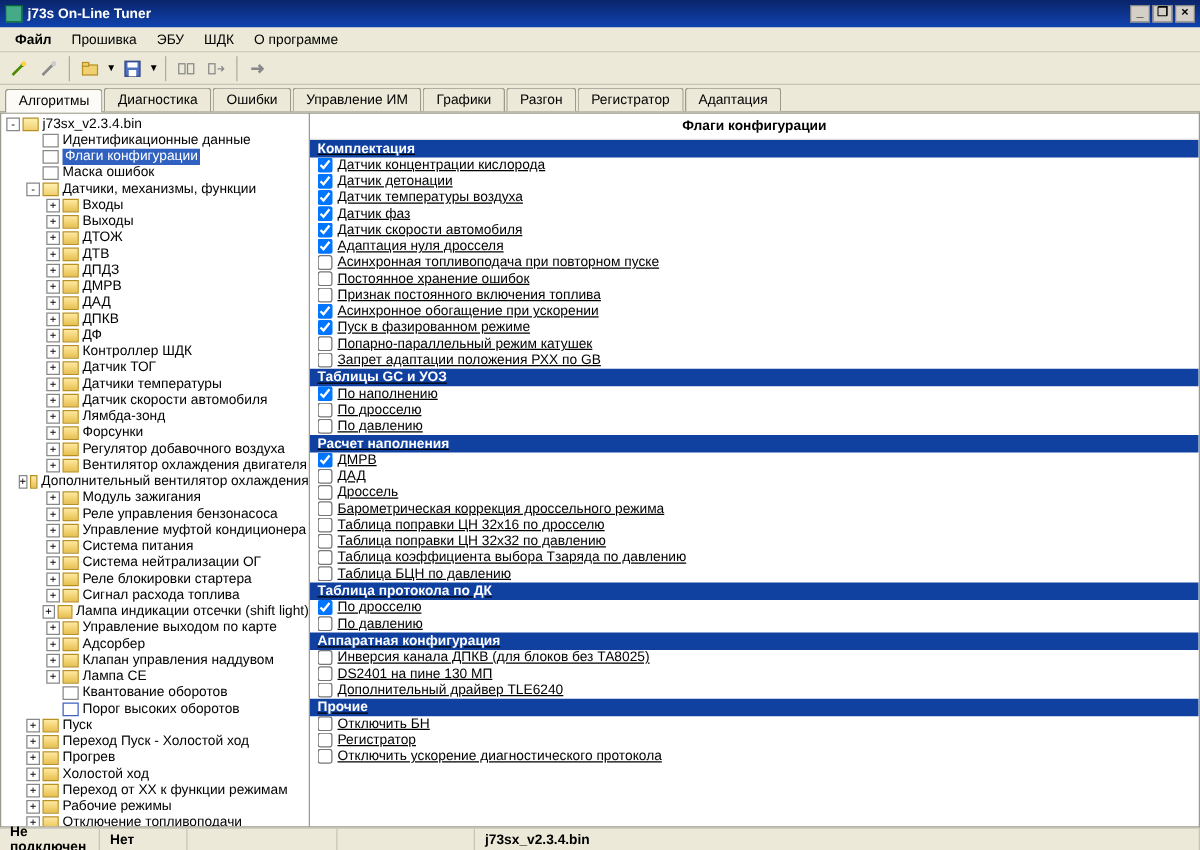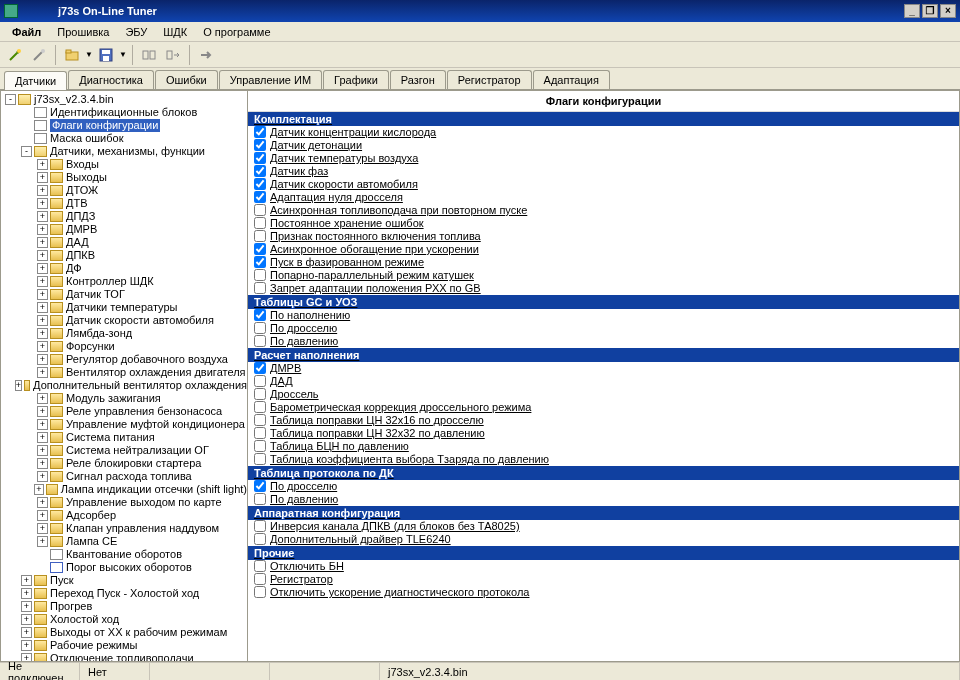"j73s On-Line Tuner" .titlebar .title { margin-left: 36px -> none }
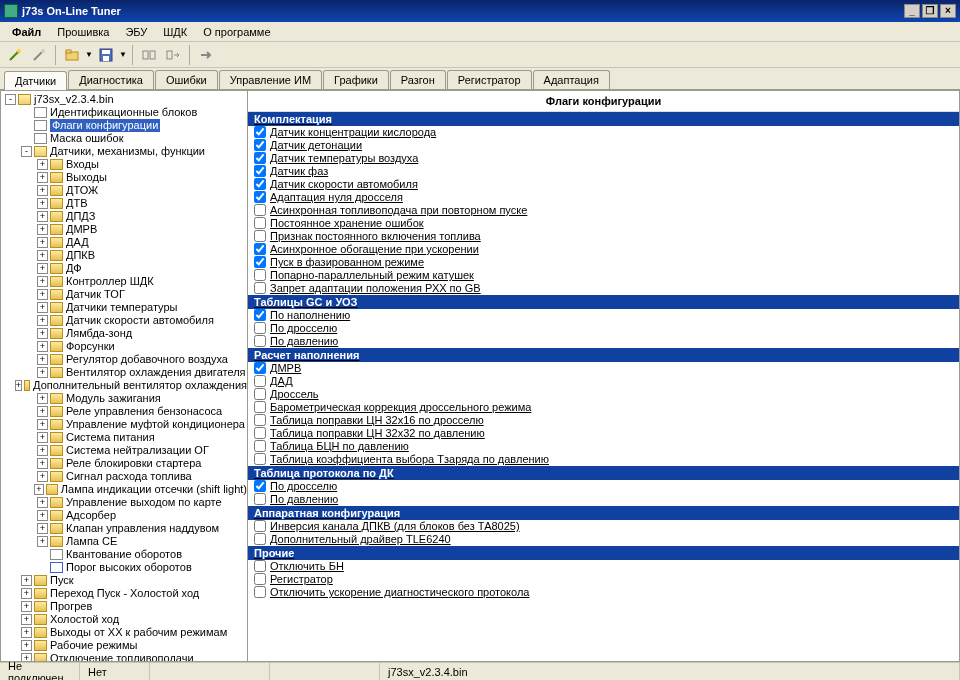"Датчики" div.tab { text: Датчики -> Алгоритмы }
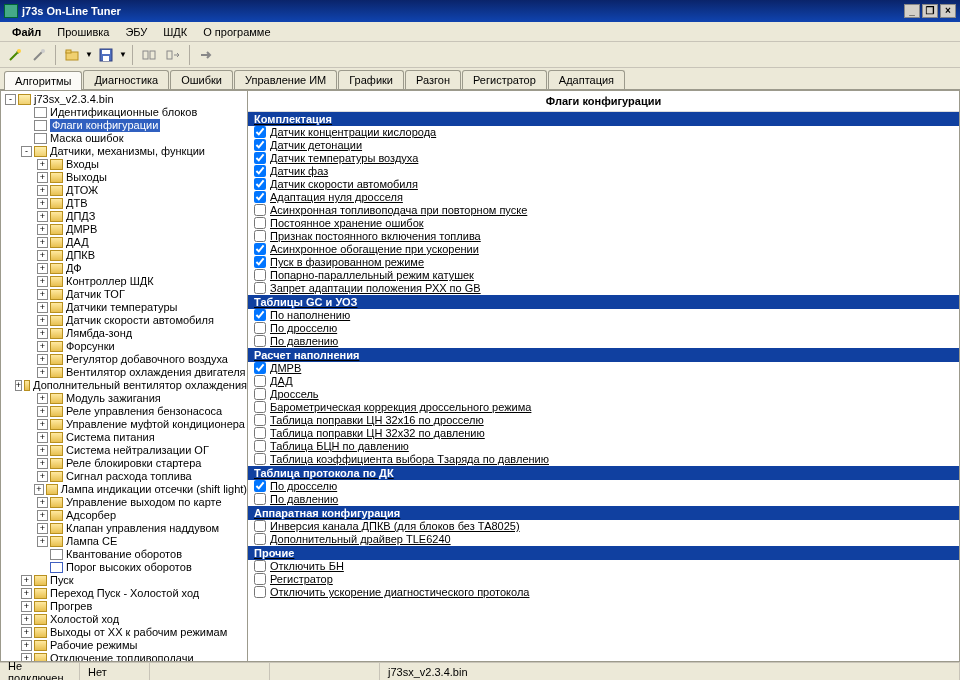"Идентификационные блоков" span.lbl { text: блоков -> данные }
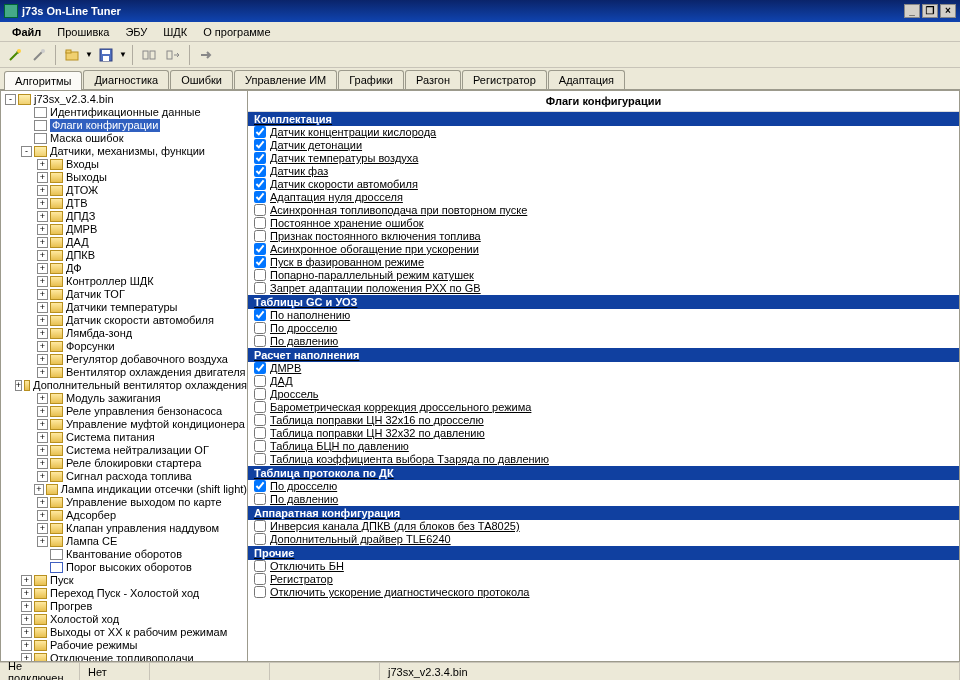"Таблица БЦН по давлению" div.chk-row { order: before "Таблица коэффициента выбора Тзаряда по" -> after "Таблица коэффициента выбора Тзаряда по" }
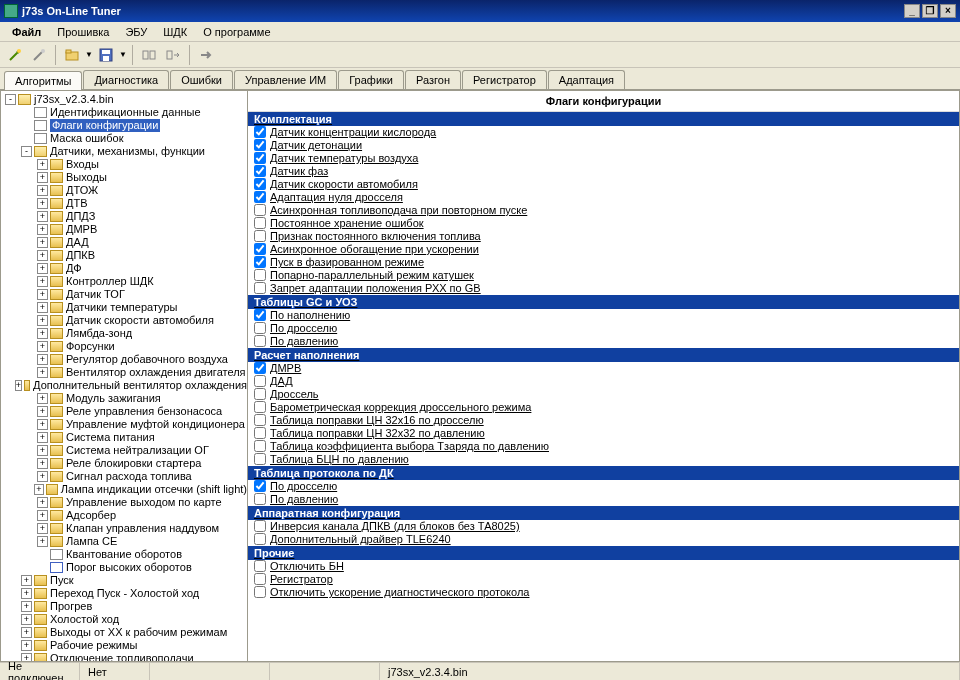"DS2401 на пине 130 МП" div.chk-row { html: none -> <div> <input> <span>DS2401 на пине 130 МП</span> </div> }
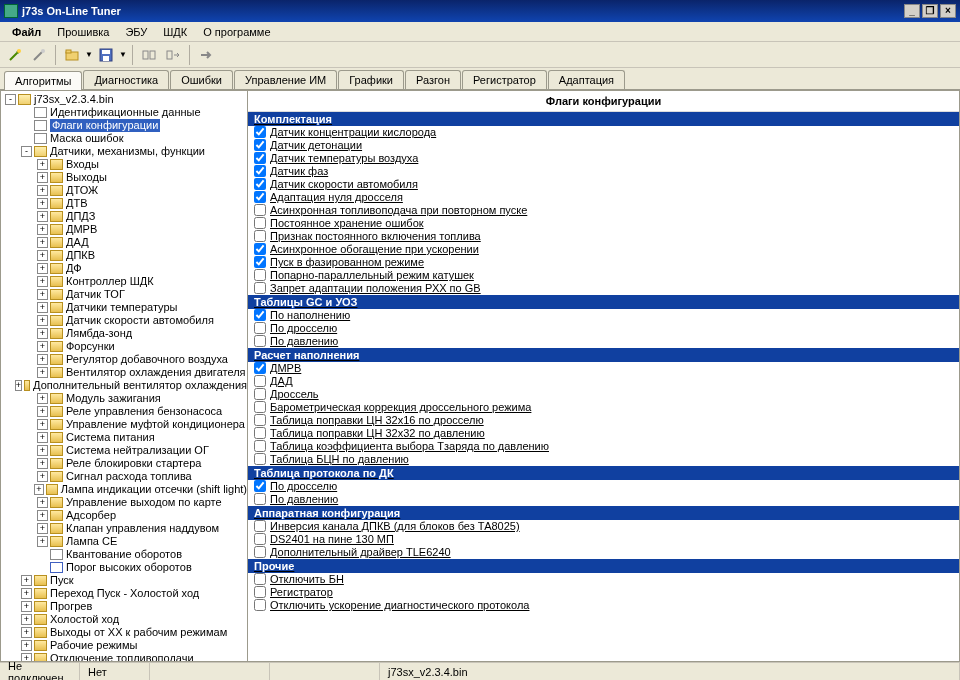"Выходы от ХХ к рабочим" span.lbl { text: Выходы от ХХ к рабочим -> Переход от ХХ к функции }
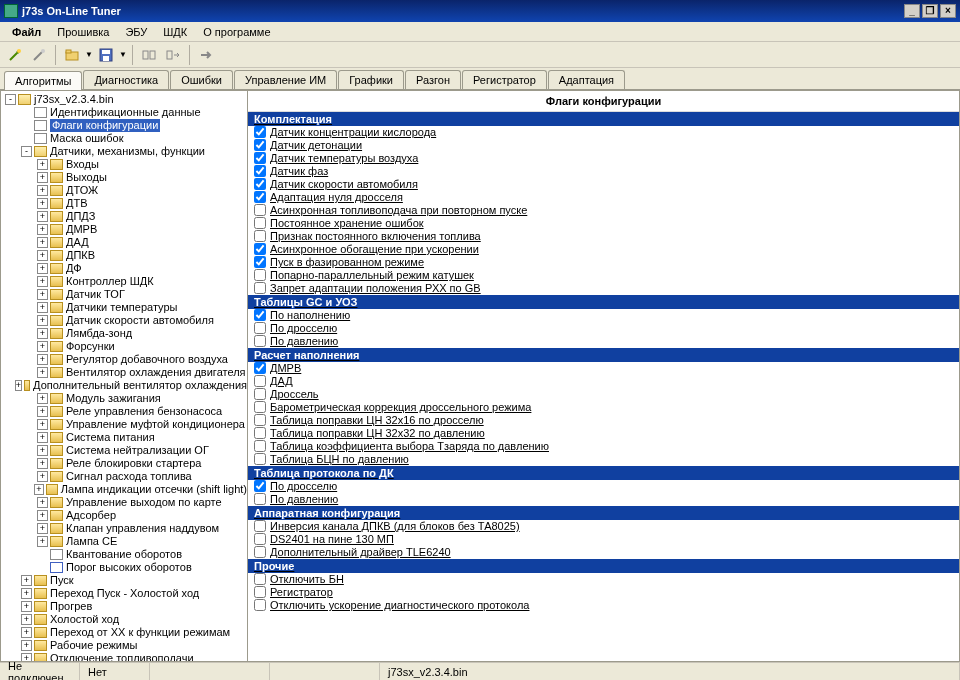"Не подключен" .statusbar { font-weight: none -> bold }
